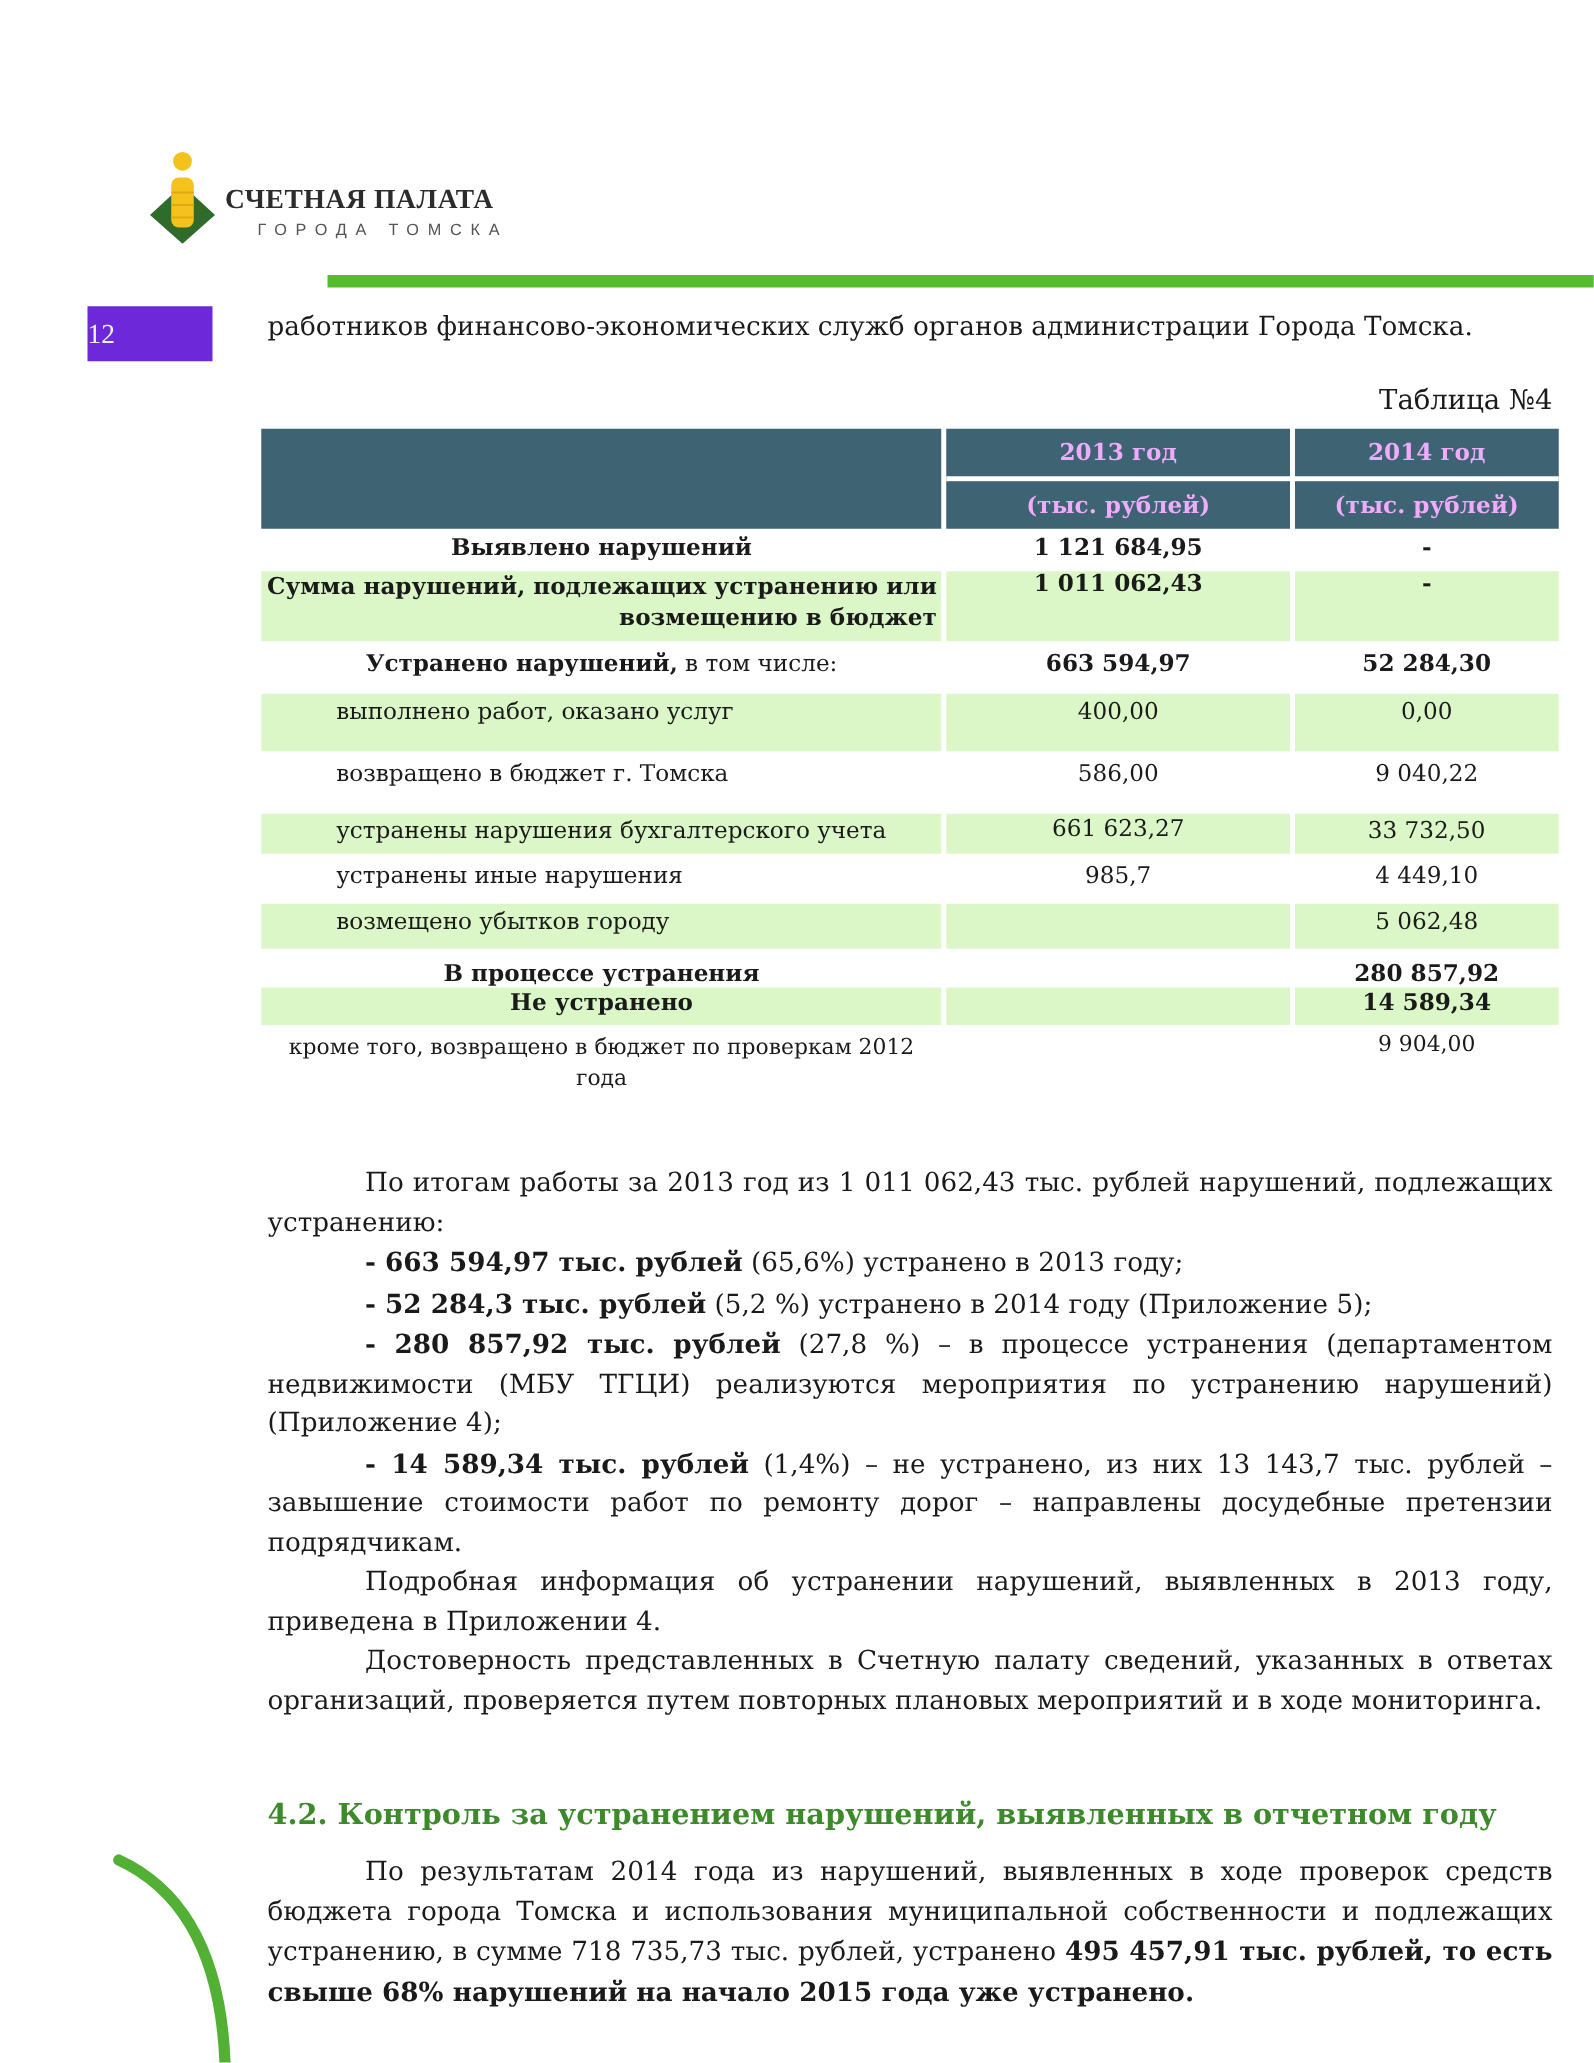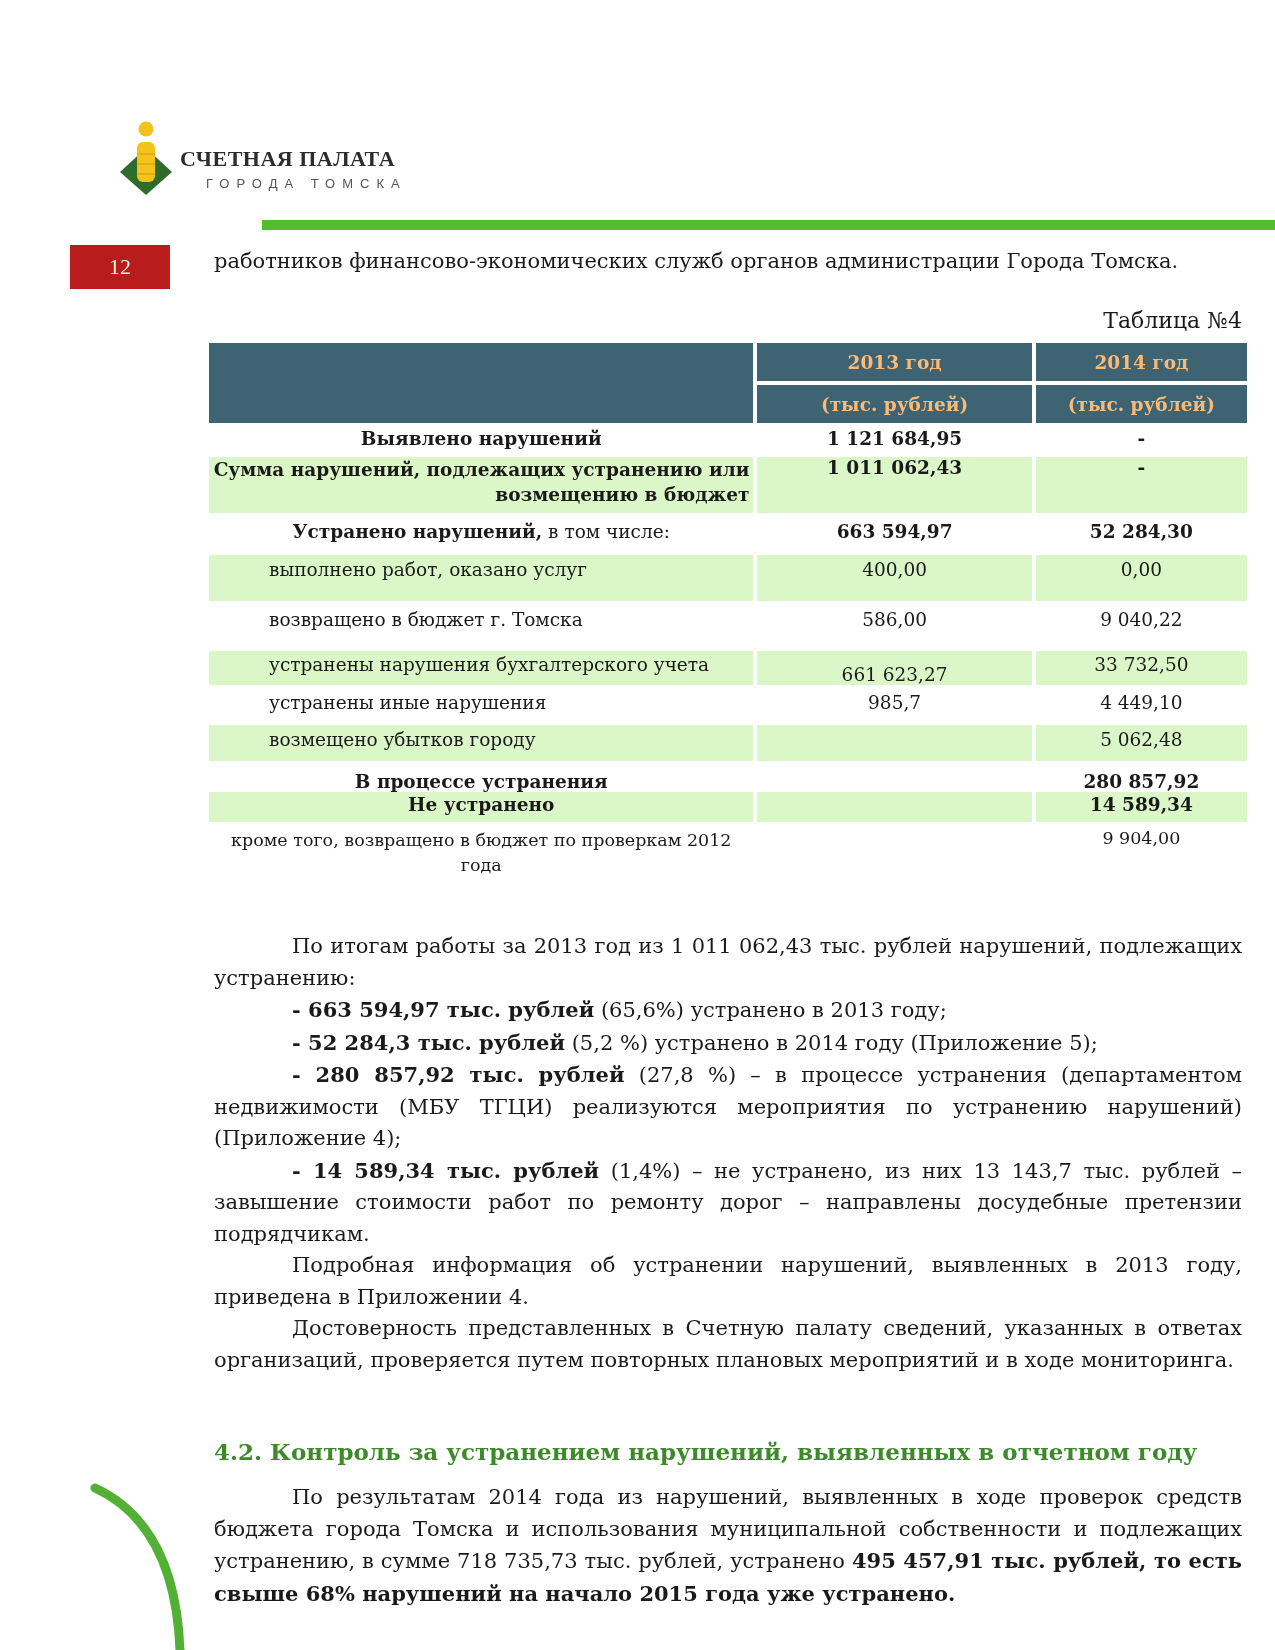"12" .page-num { background: #b91c1c -> #6d28d9; text-align: center -> left }
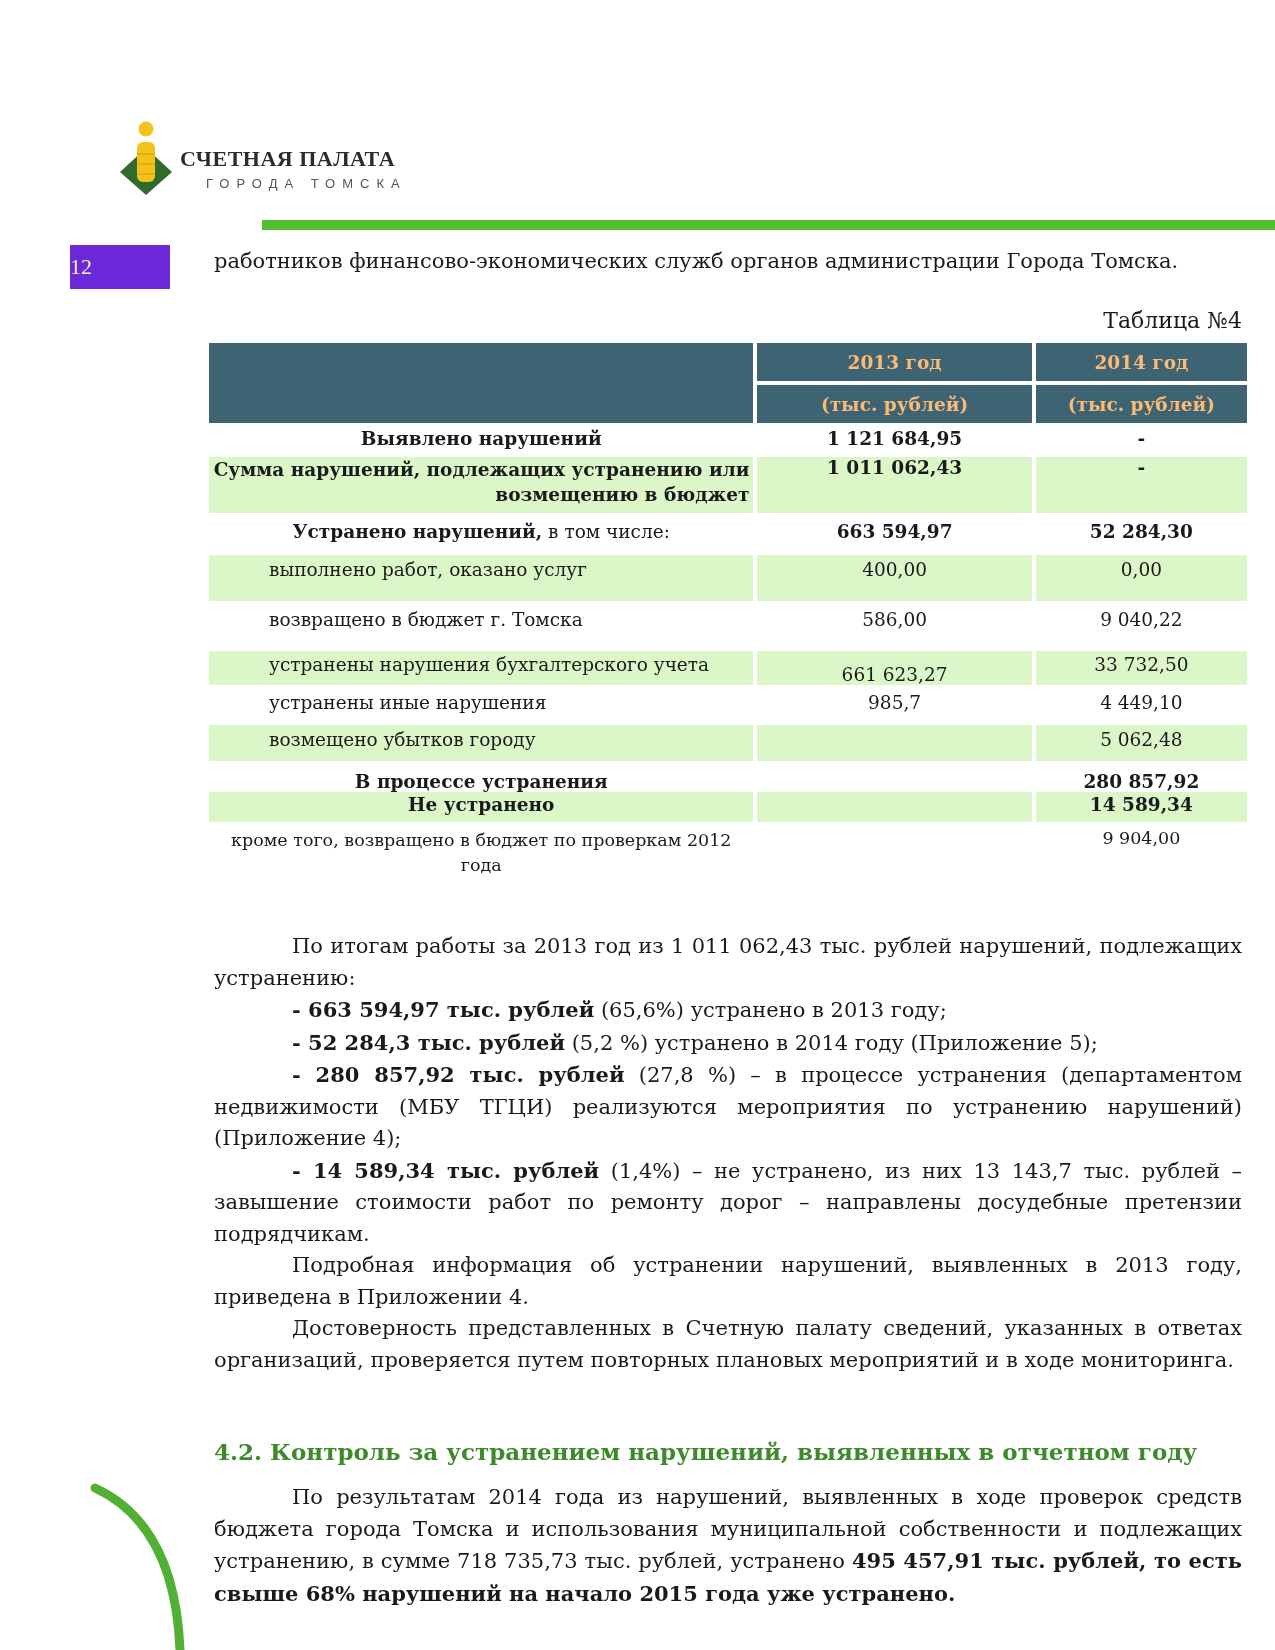"2013 год" .hd { color: #fdba74 -> #f0abfc }
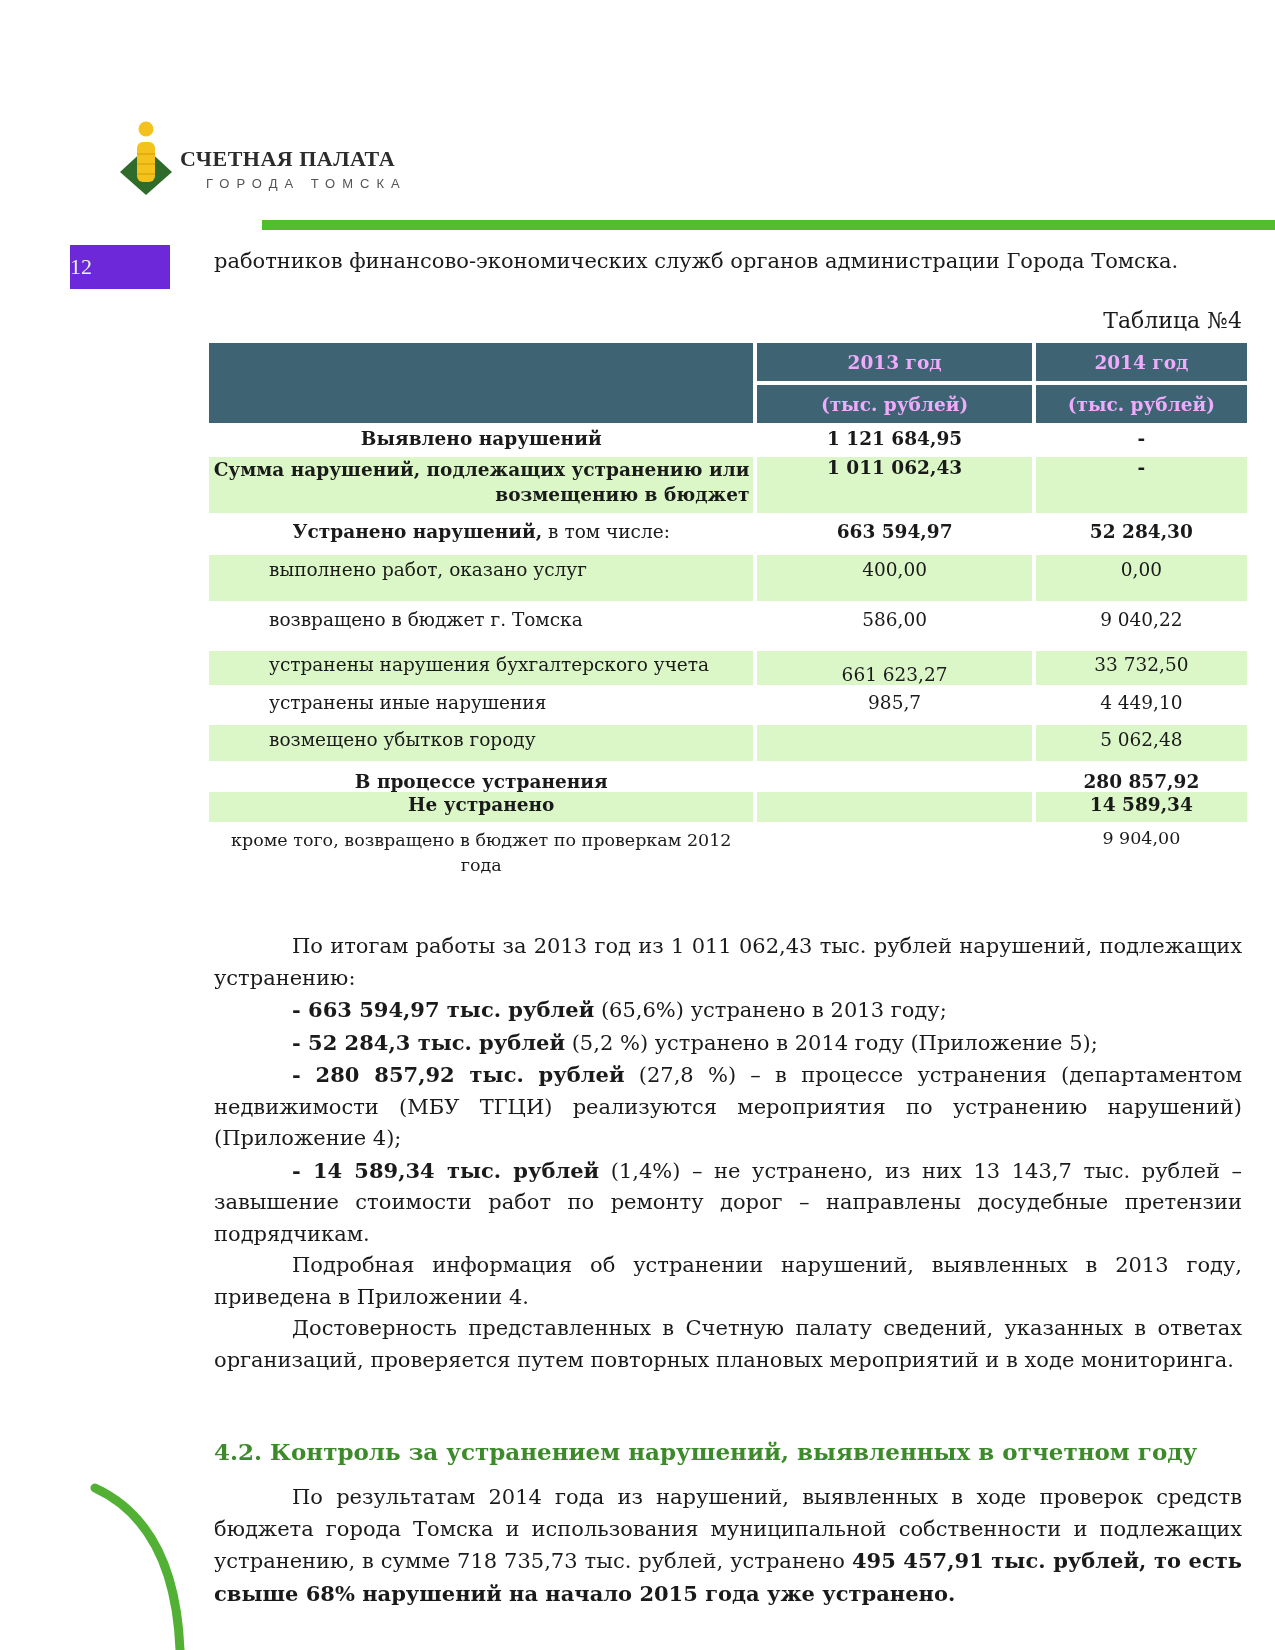"661 623,27" td.g { padding-top: 13px -> 2px }
